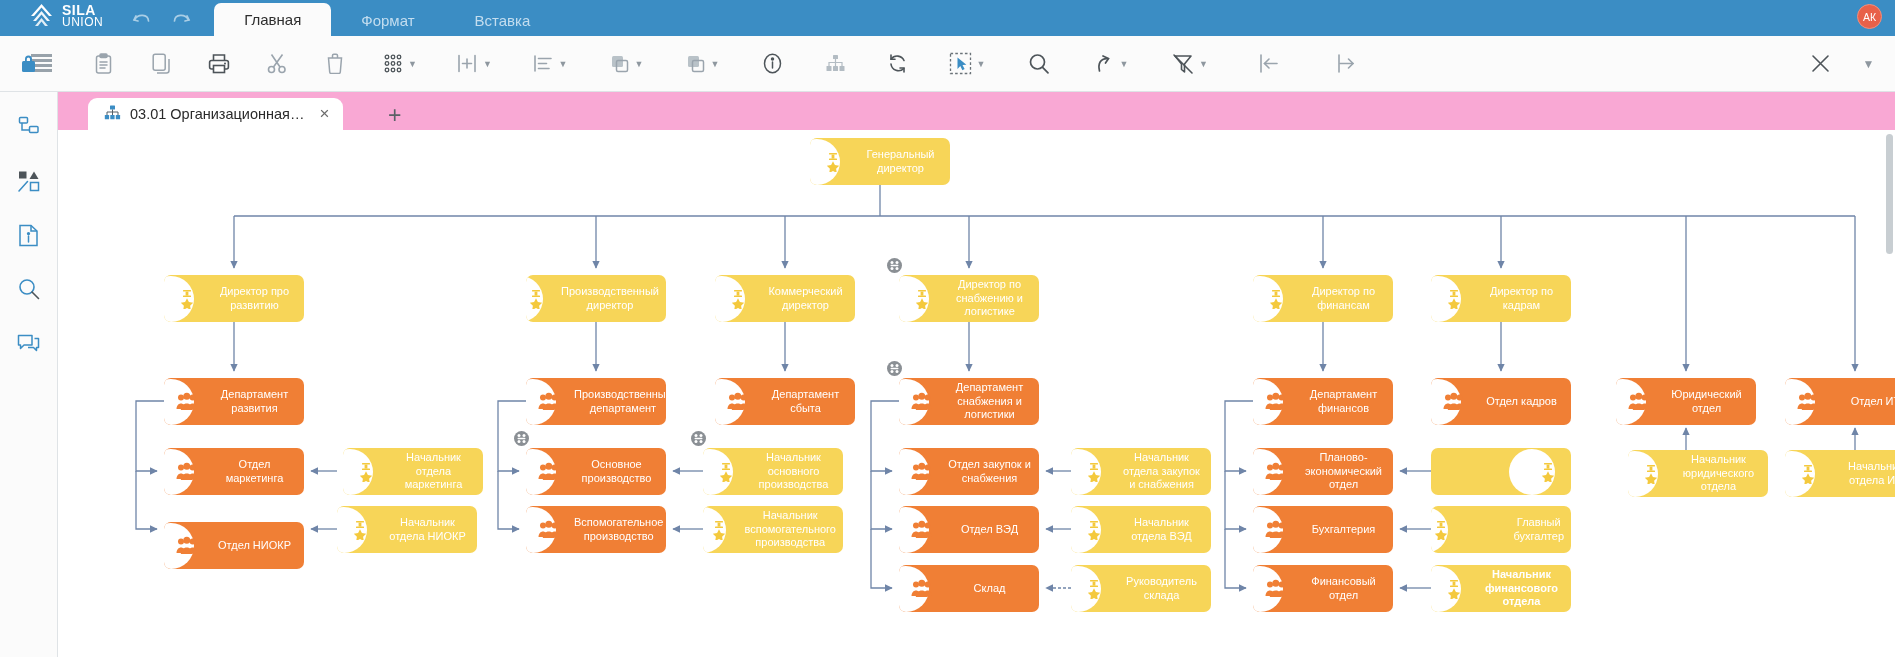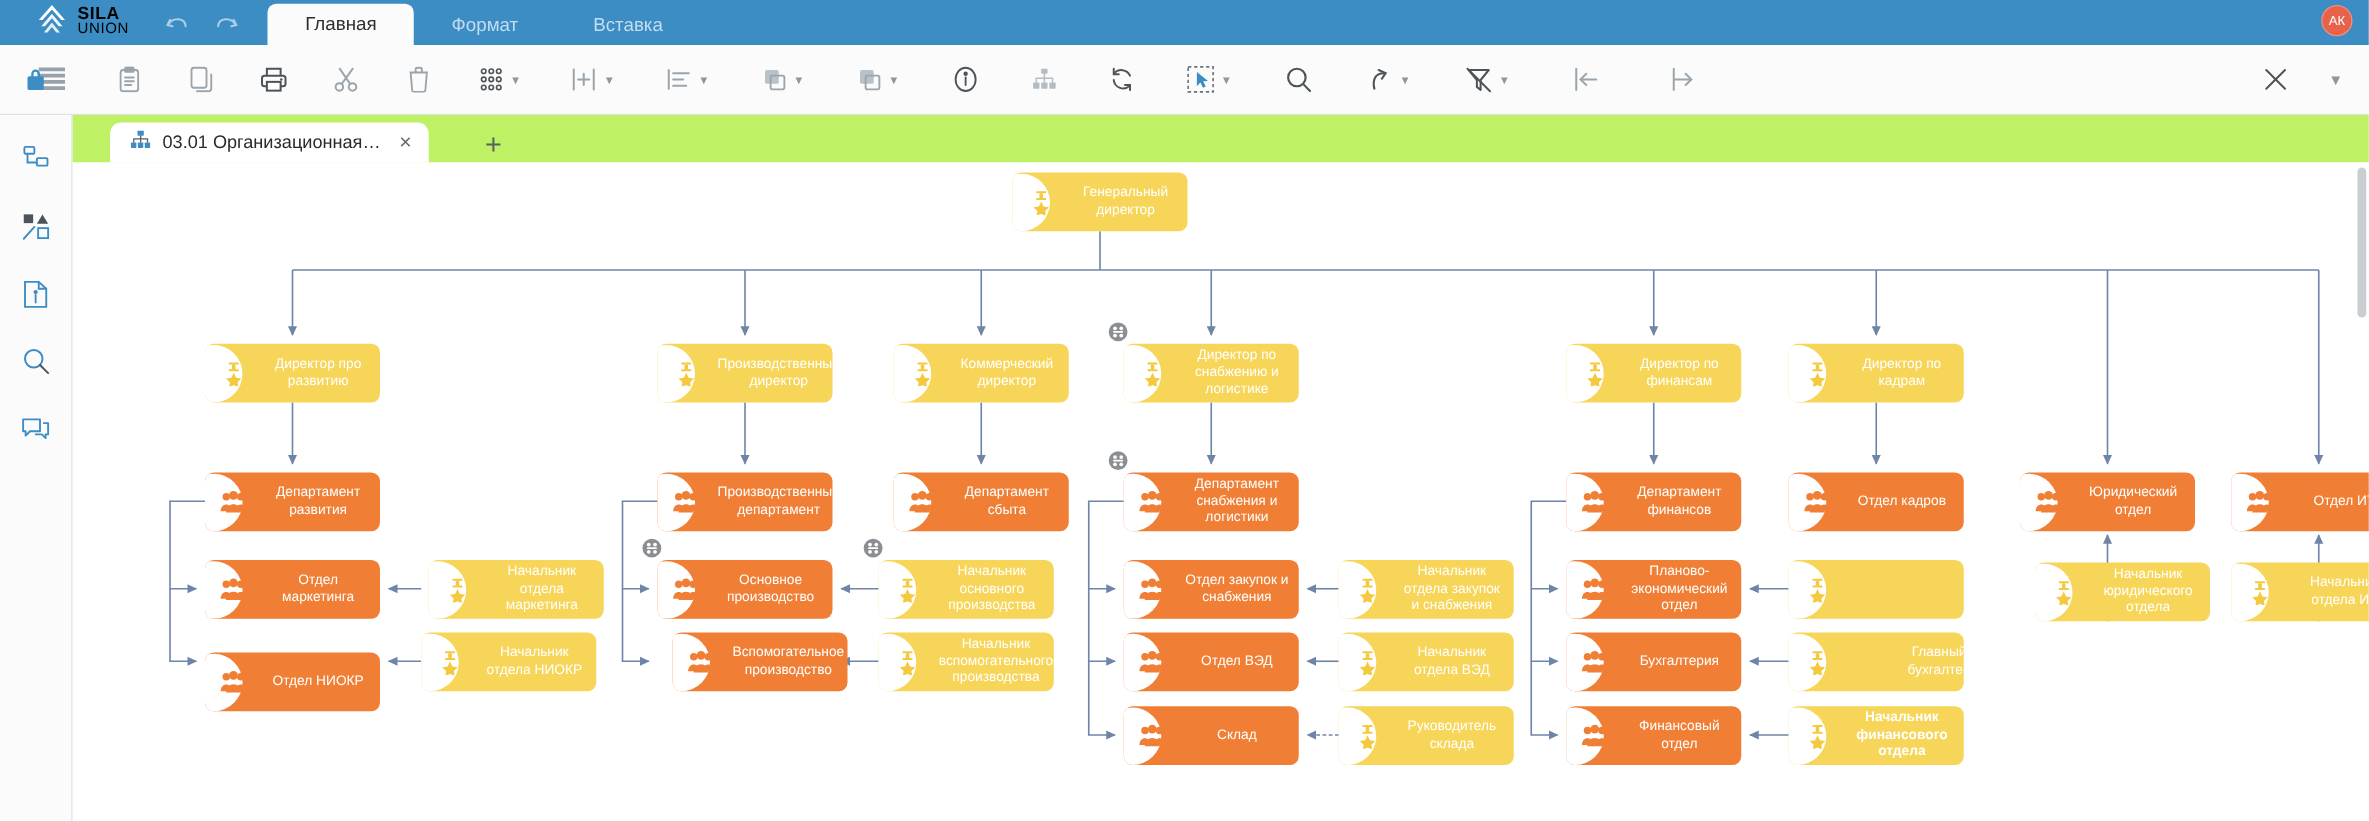"SILA" .logo-text { color: #000000 -> #ffffff }
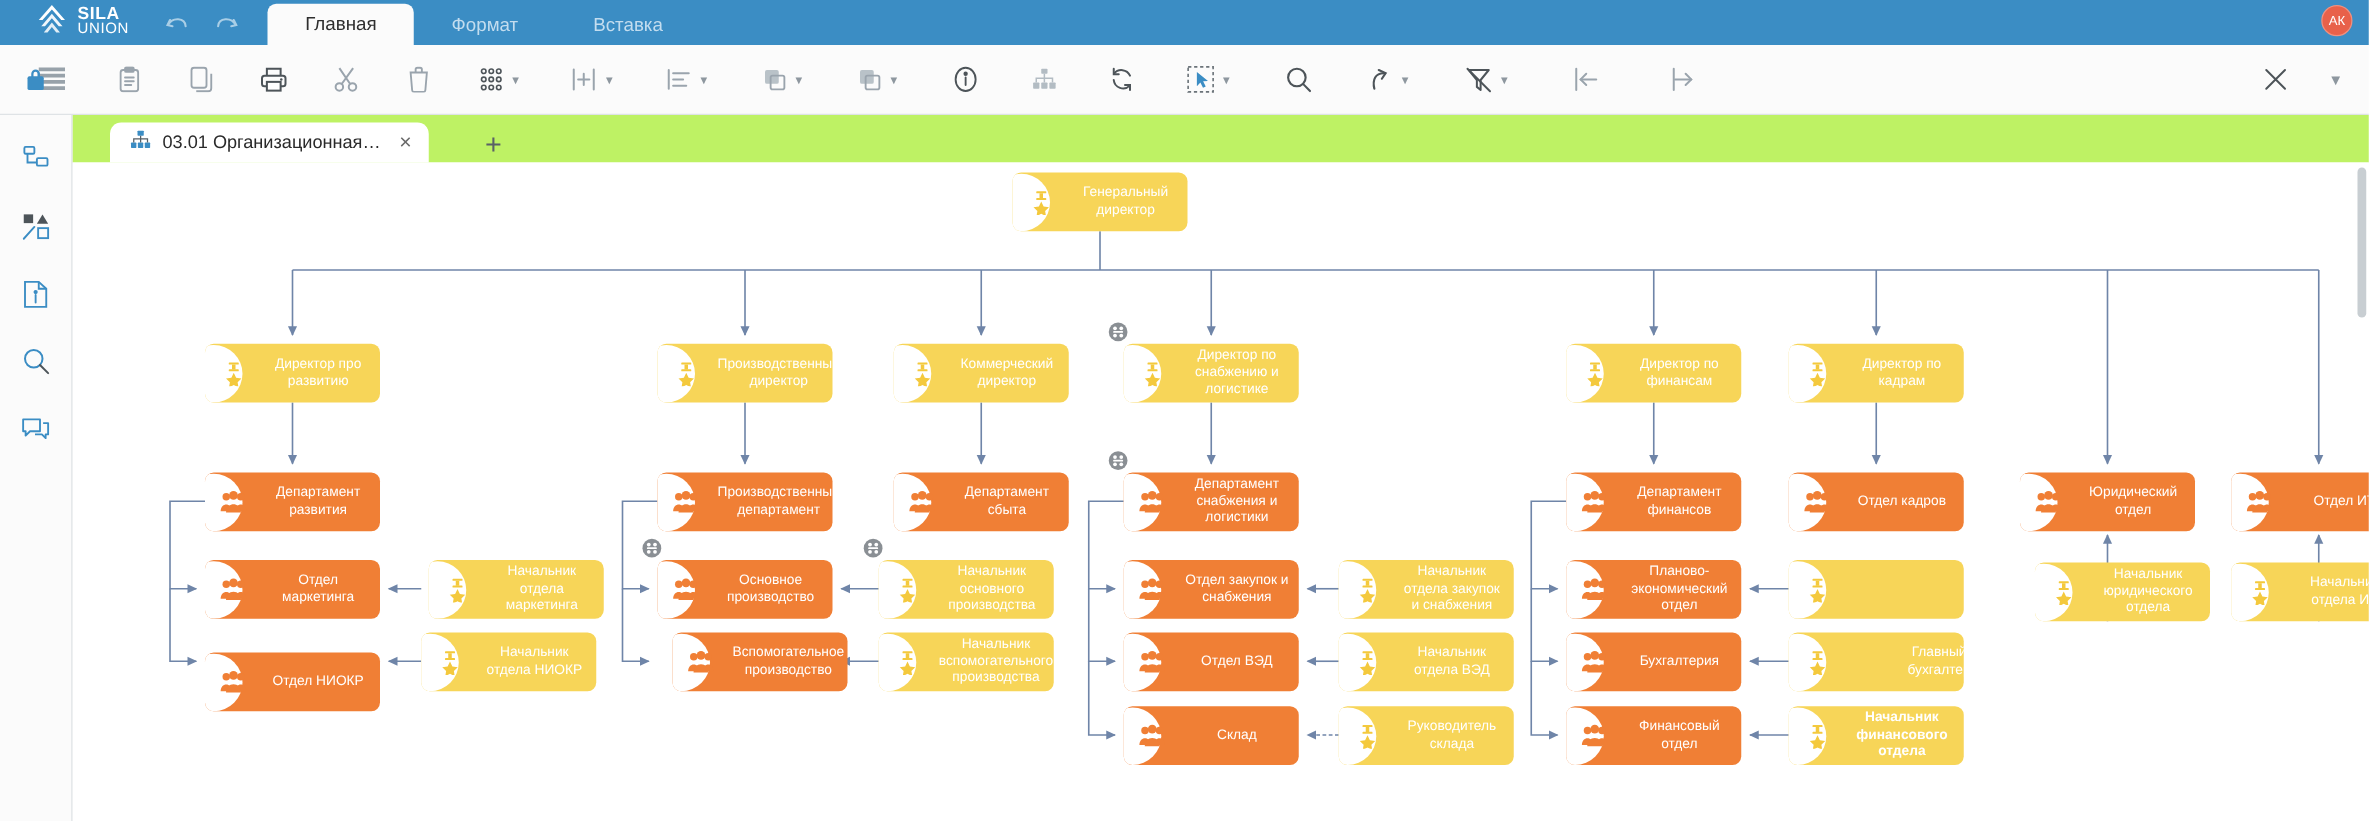"03.01 Организационная…" .tabstrip { background: #bef264 -> #f9a8d4 }
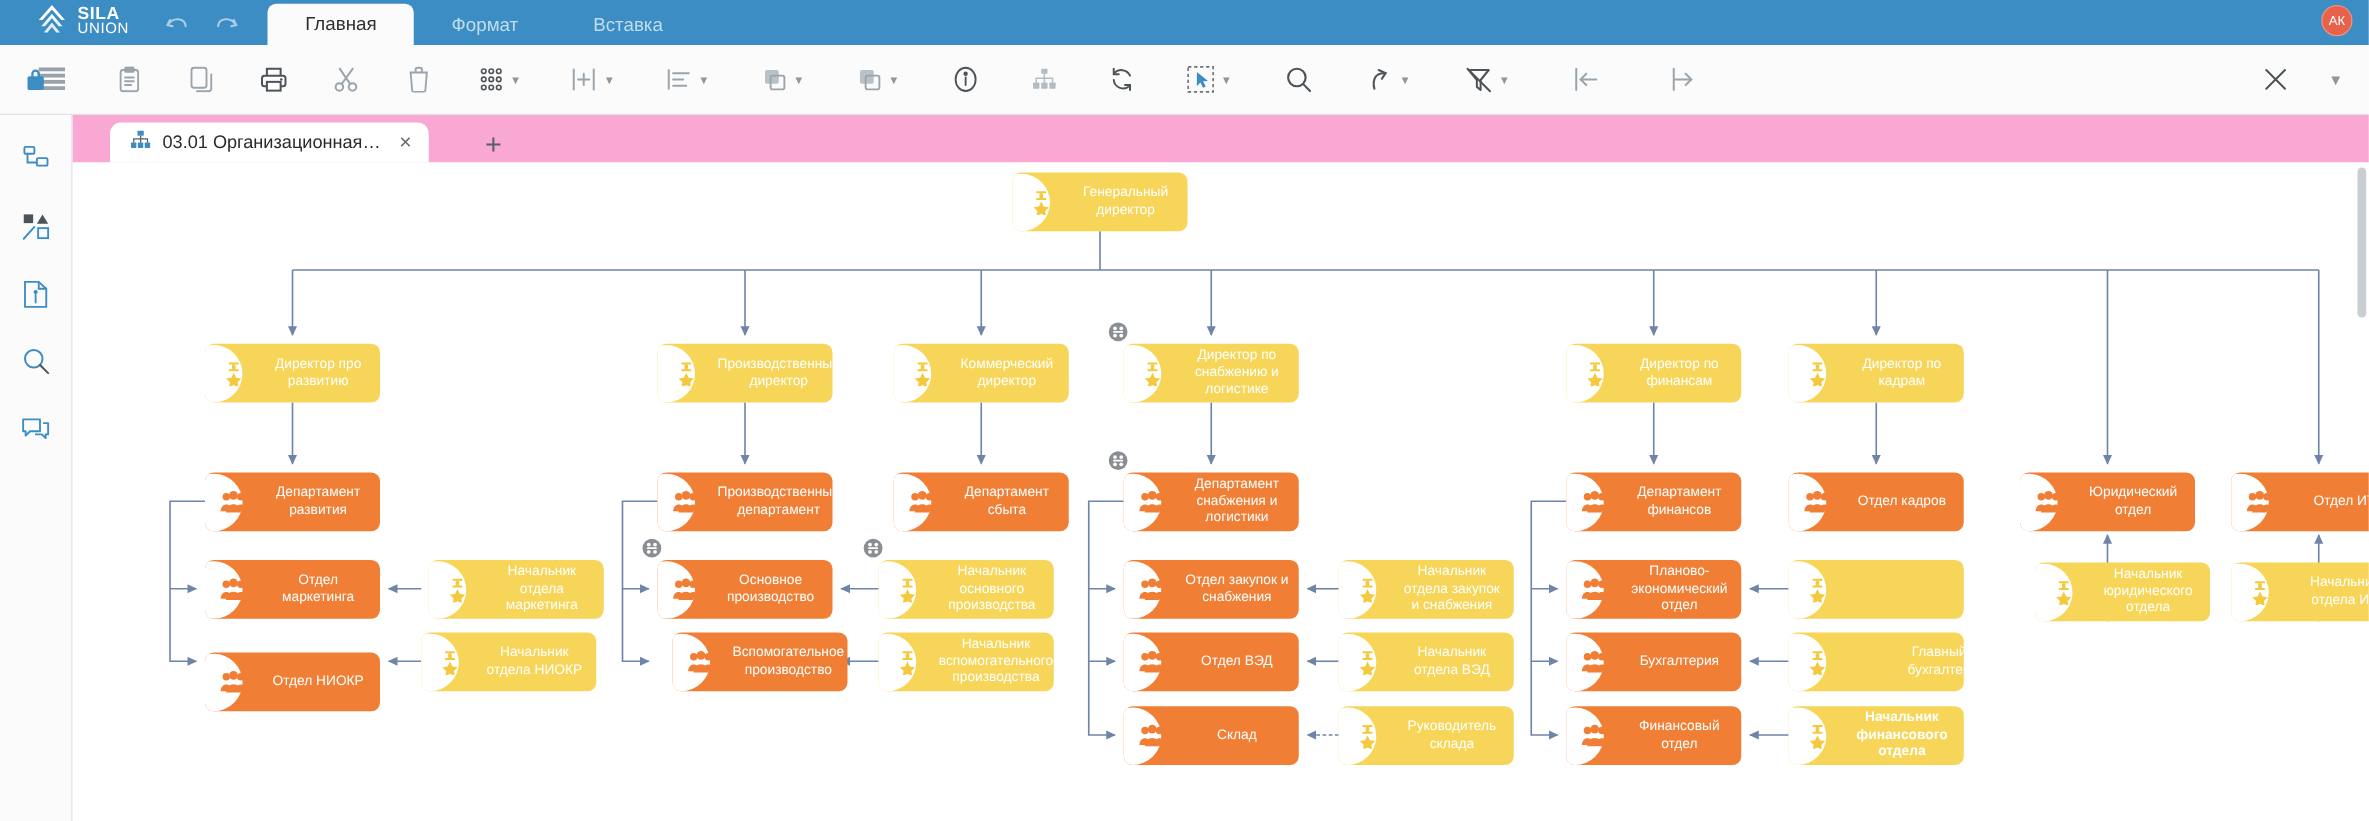"Генеральный директор" .node.yellow { justify-content: none -> flex-end }
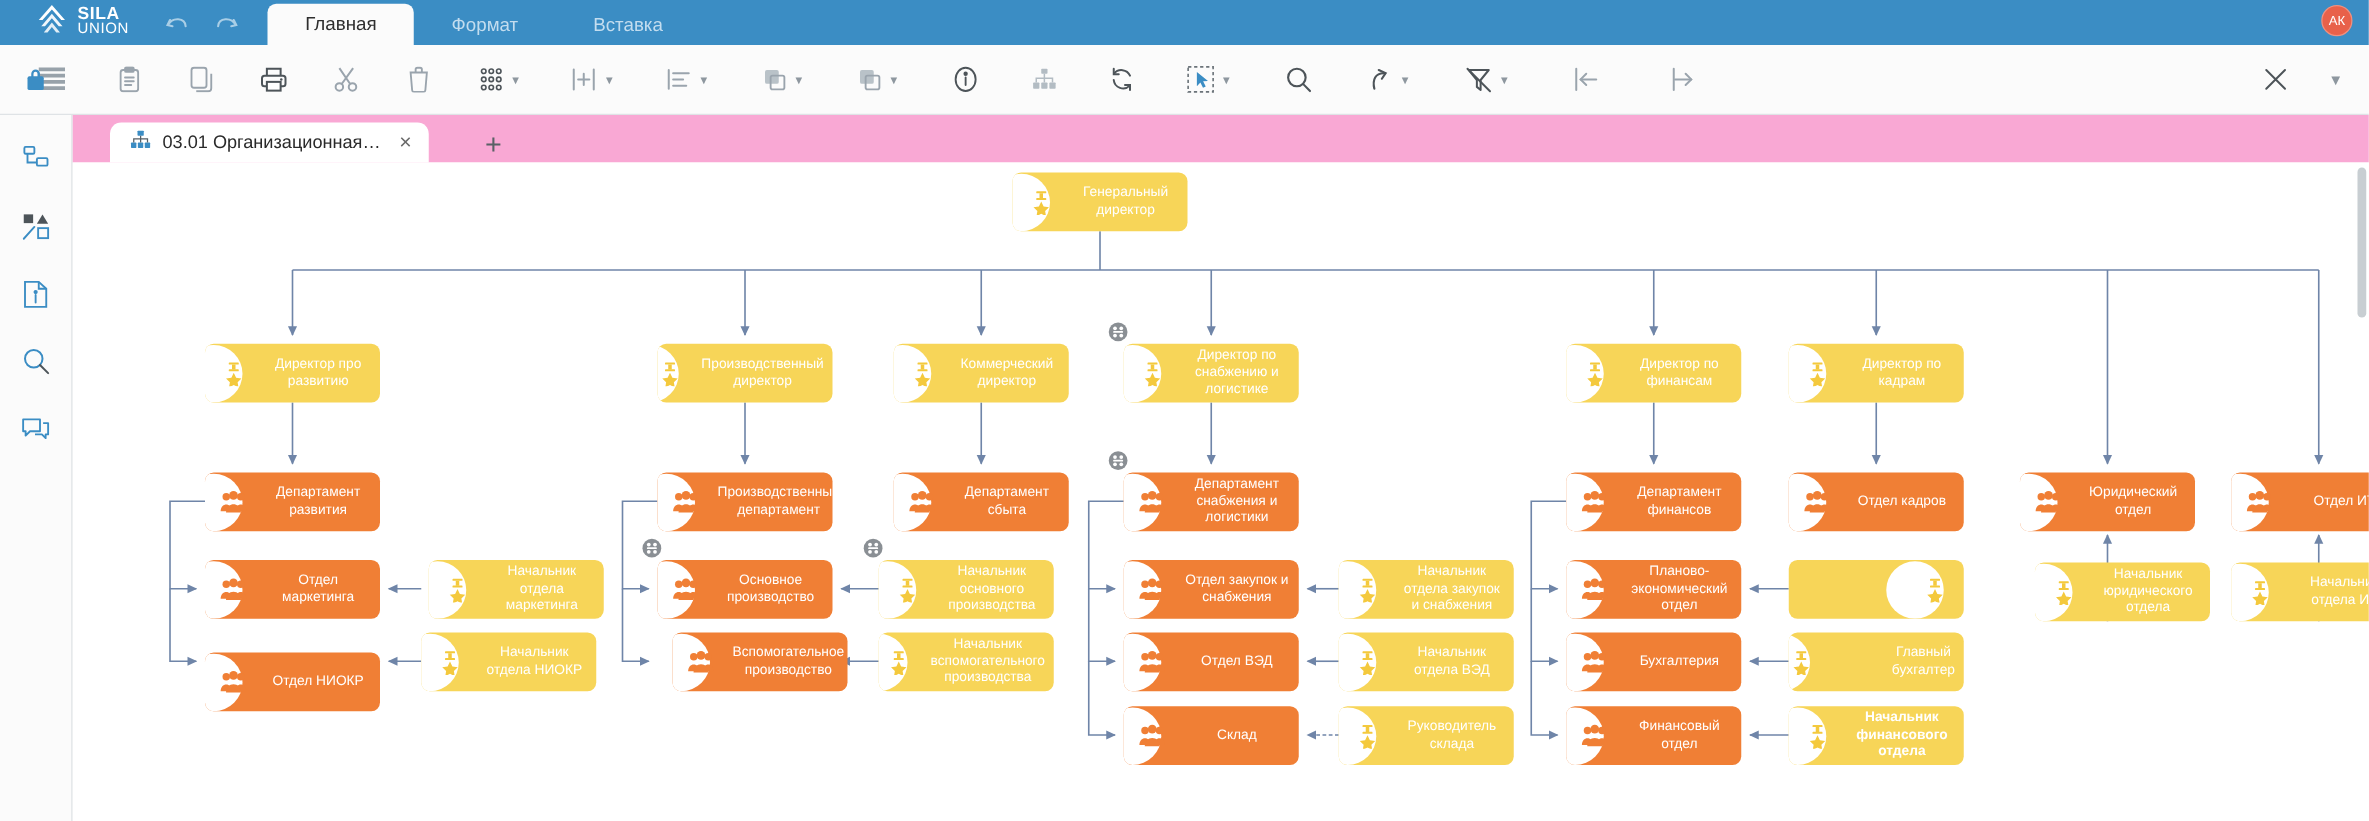"Вспомогательное производство" div.node { left: 12px -> 0px }
